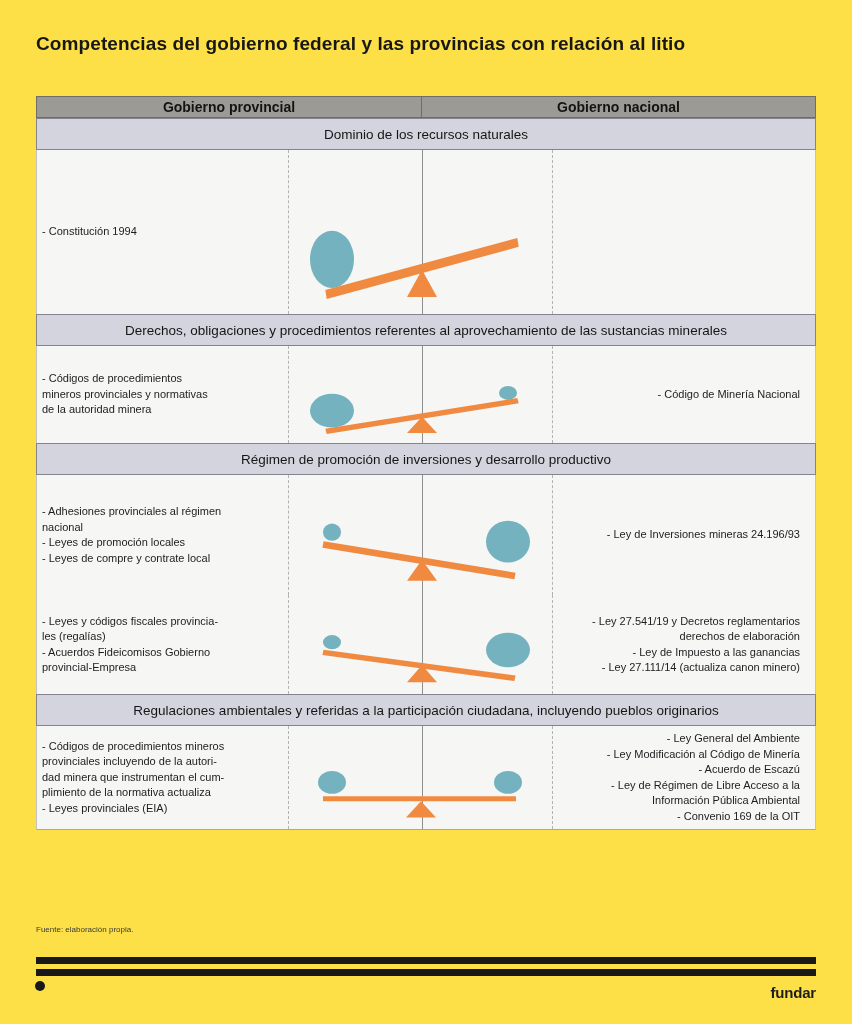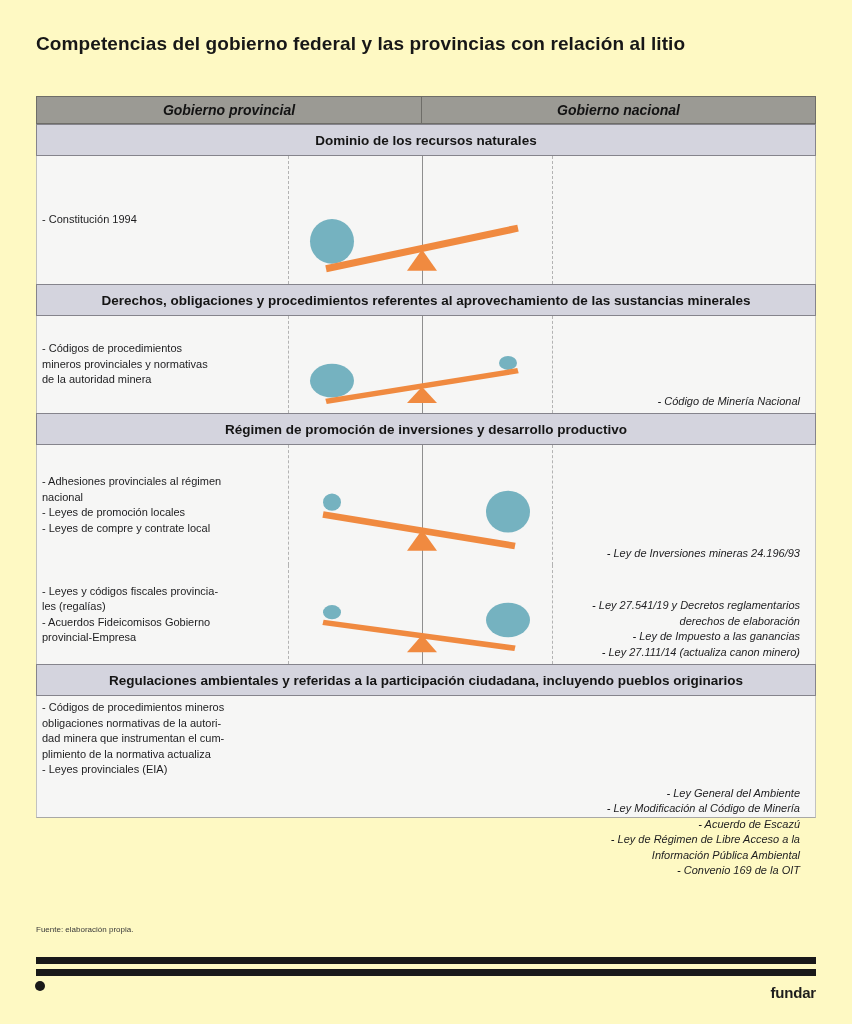"Competencias del gobierno federal y" .canvas { background: #fef9c3 -> #fde047 }
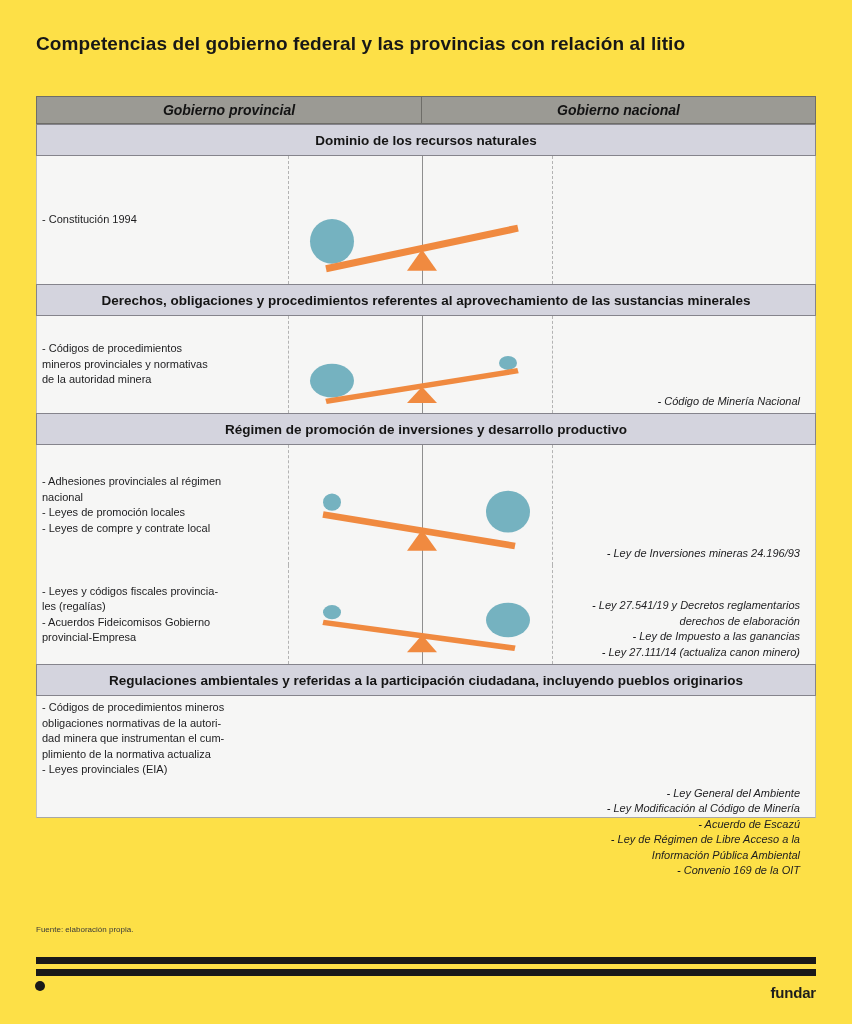"Gobierno provincial" .col-header { font-style: italic -> none; height: 28px -> 22px }
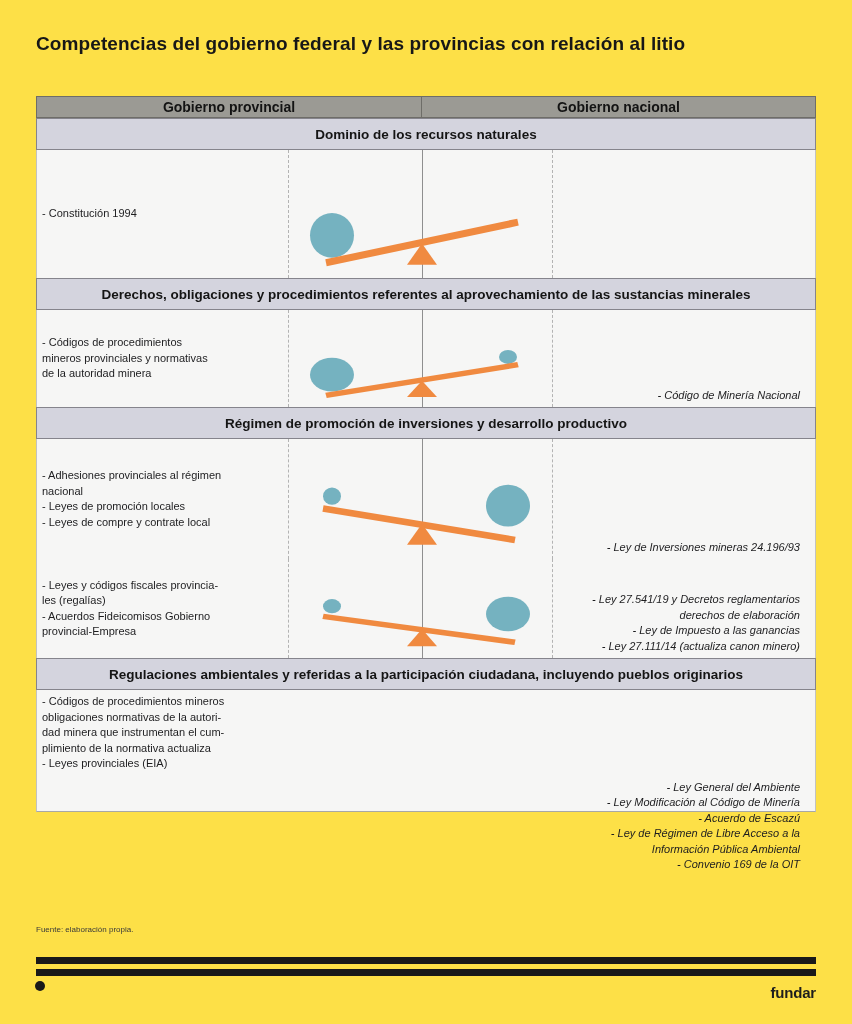"Dominio de los recursos naturales" .section-header { font-weight: 700 -> 400 }
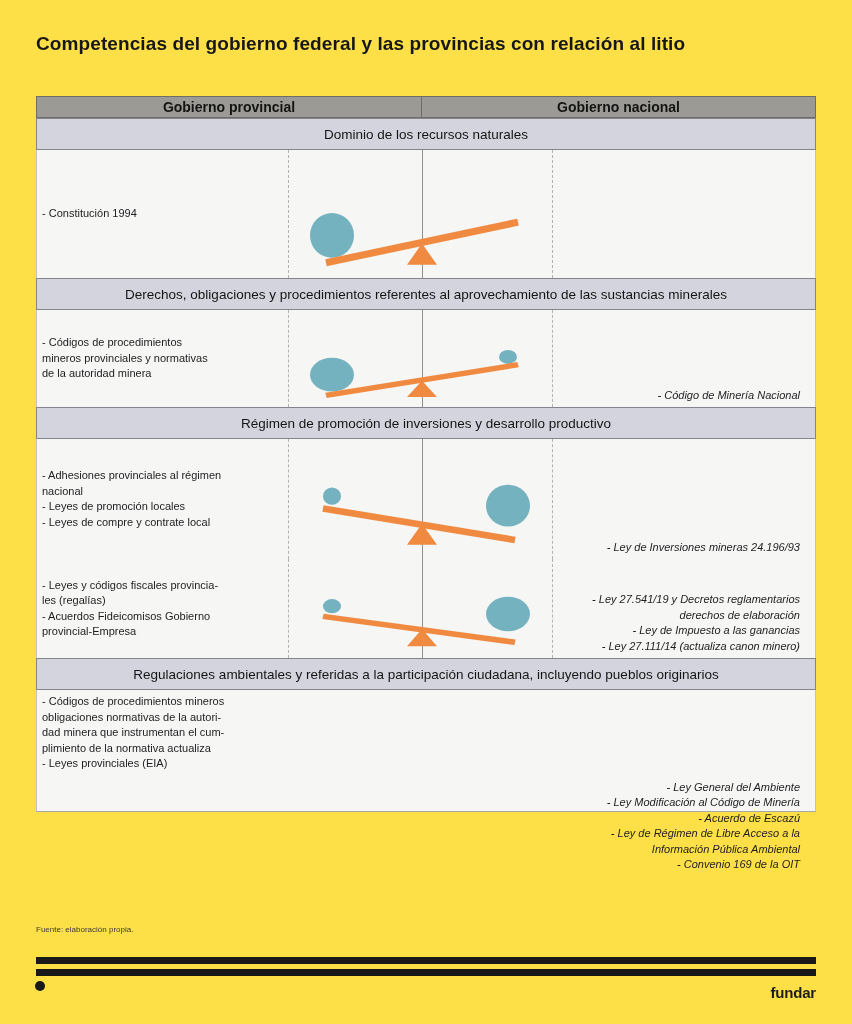"- Constitución 1994" div.content-row { height: 128px -> 164px }
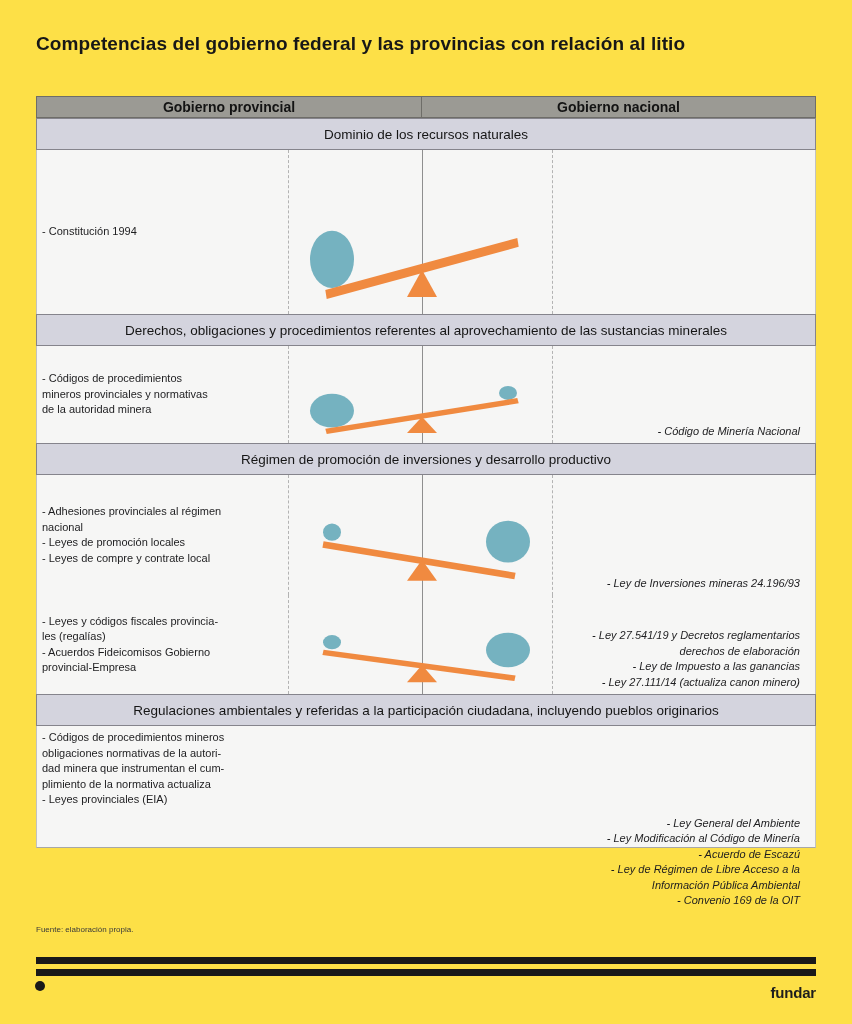"- Código de Minería Nacional" .cell-right { align-items: flex-end -> center; font-style: italic -> none }
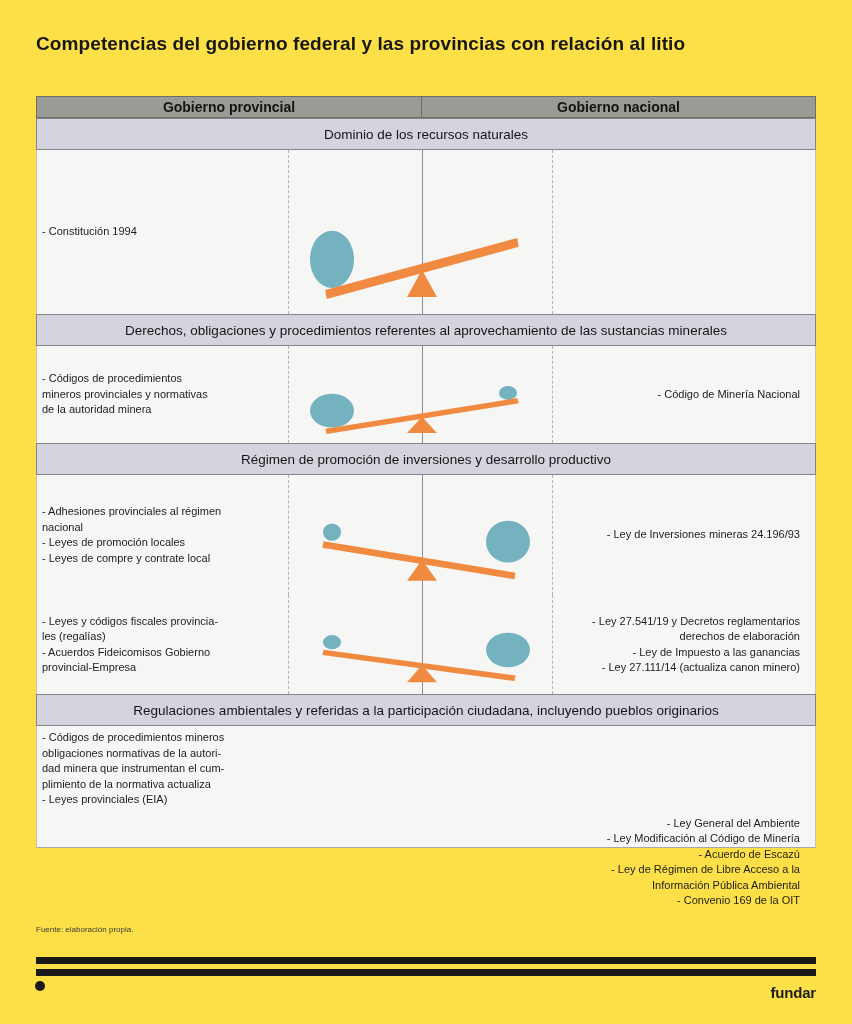"- Códigos de procedimientos mineros" div.content-row { flex-direction: column -> none; height: 122px -> 104px }
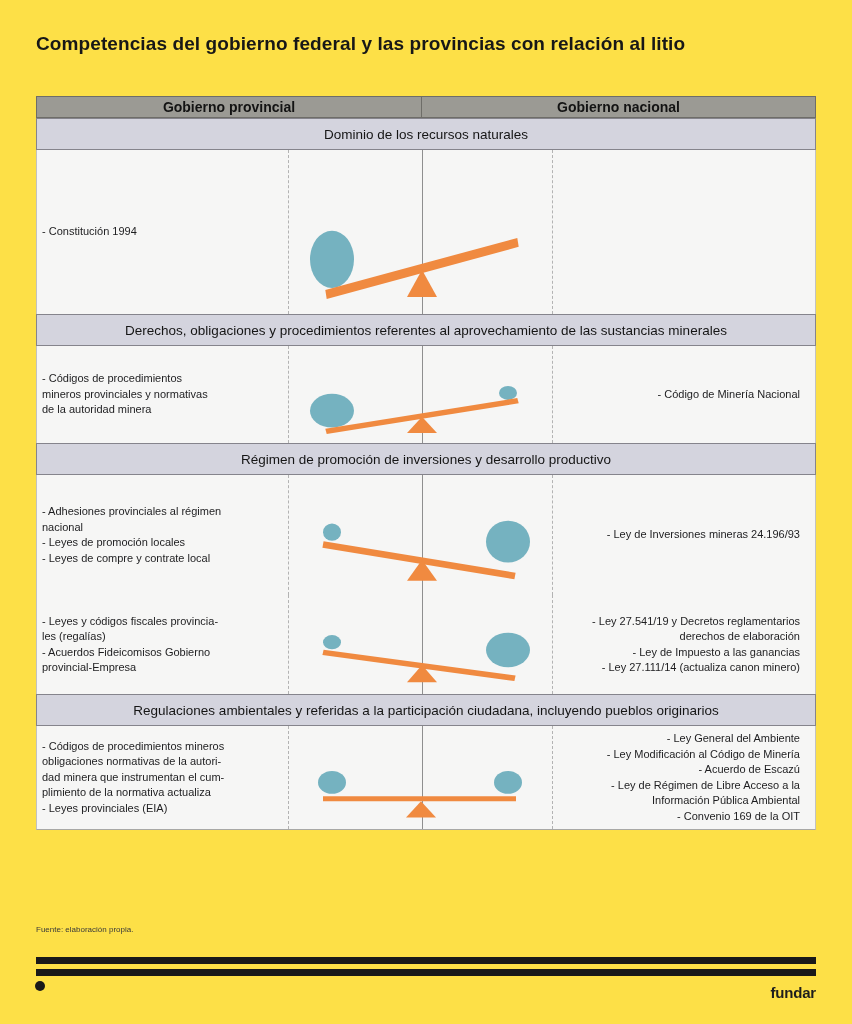"obligaciones normativas de la autori-" div.line { text: obligaciones normativas -> provinciales incluyendo }
